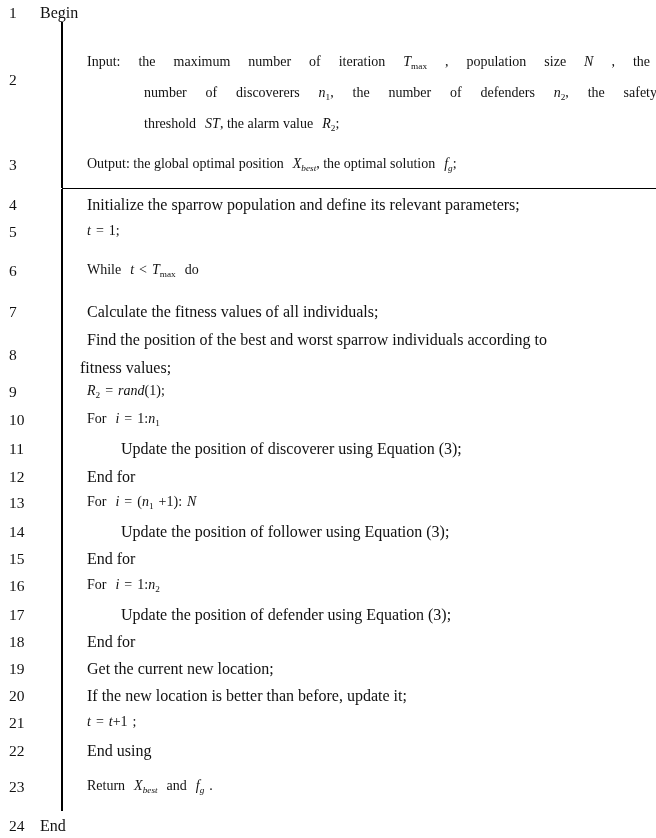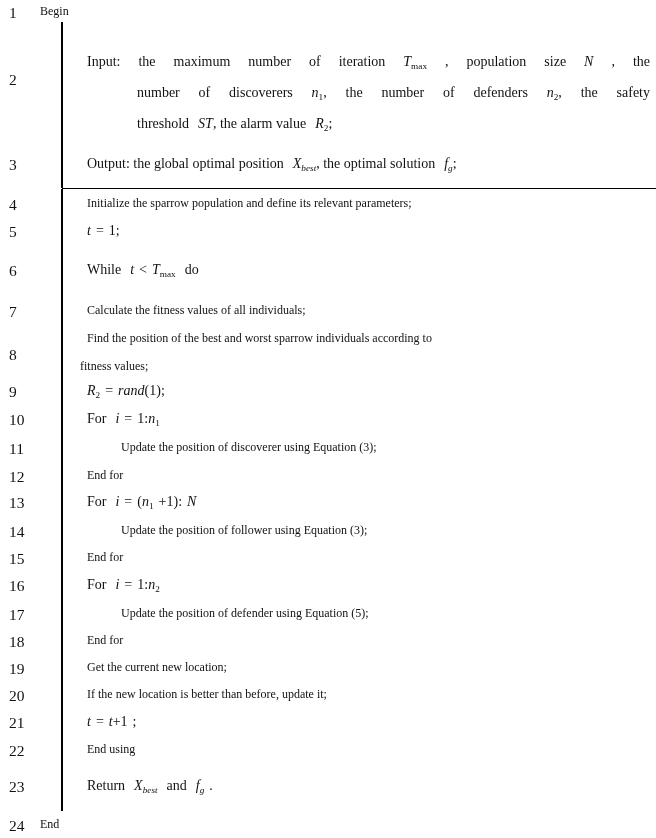"Begin" .content { font-size: 12px -> 16px }
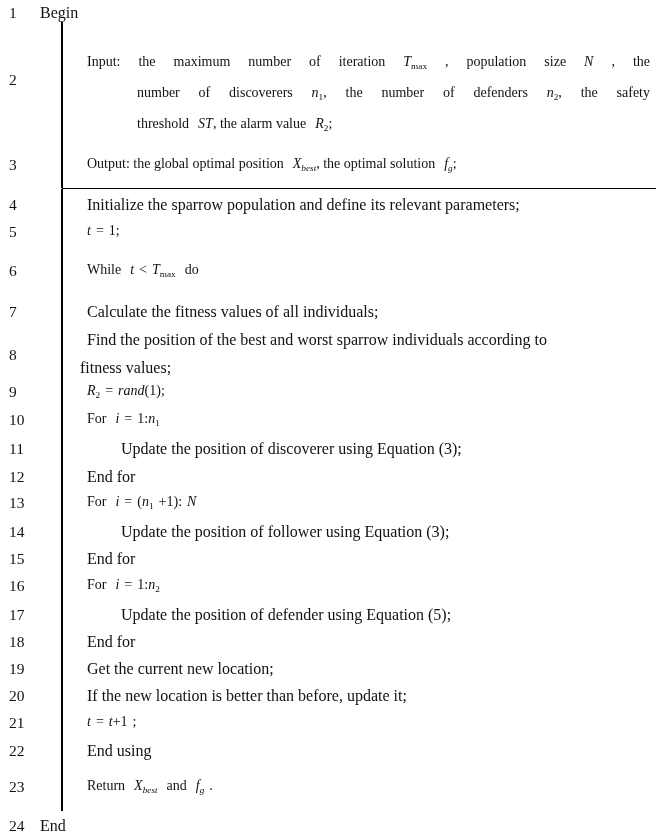"number of discoverers n1, the" .indw { left: 137px -> 144px }
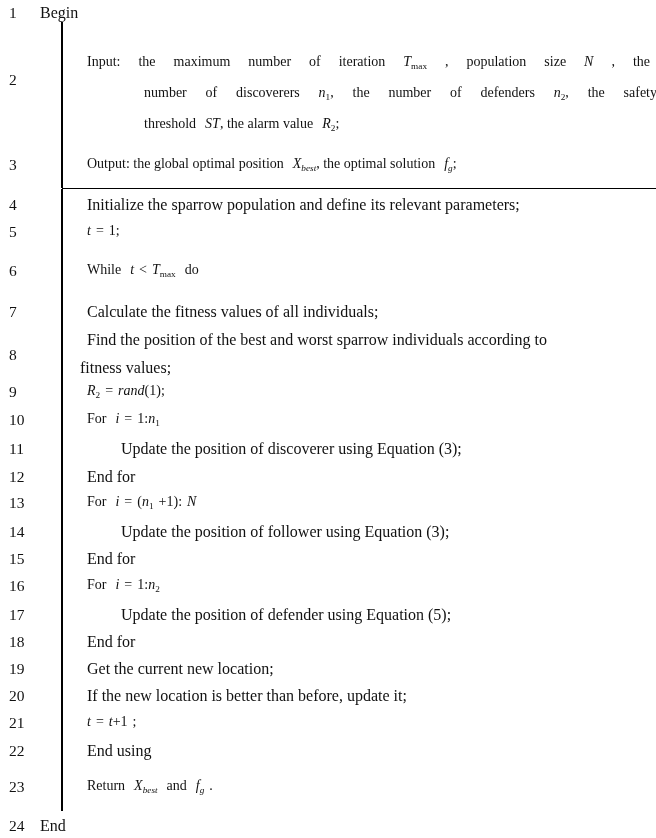"Update the position of defender" span.content { text: 5 -> 3 }
